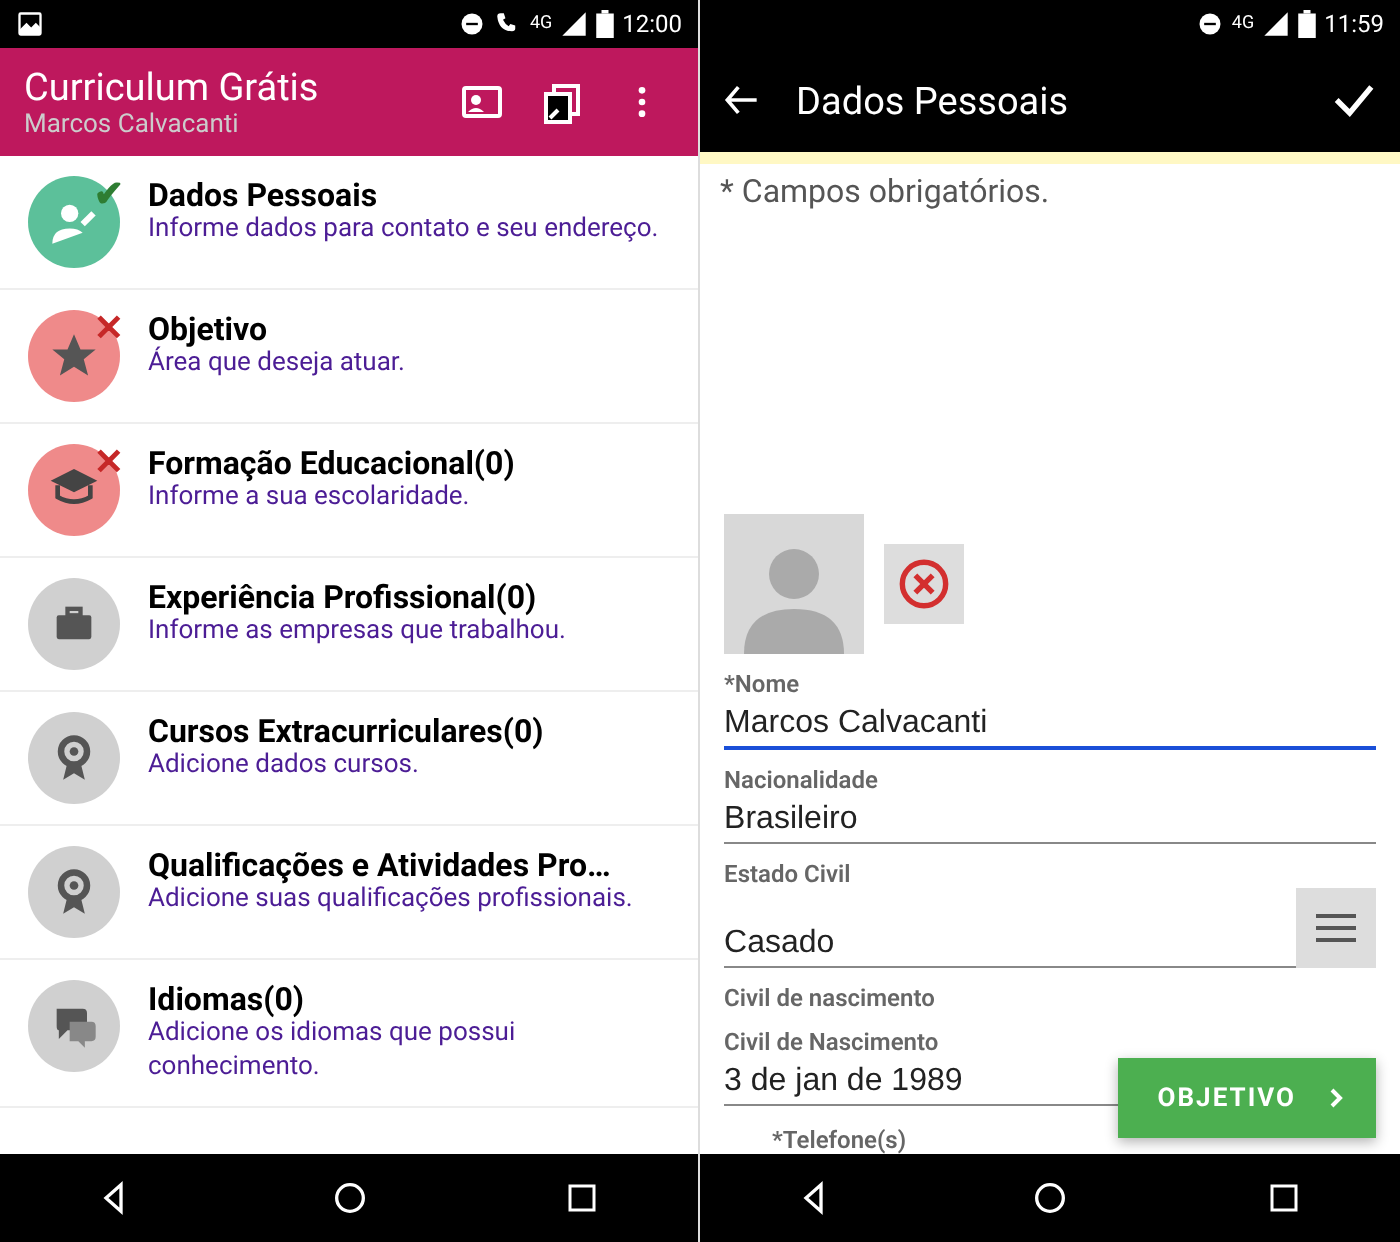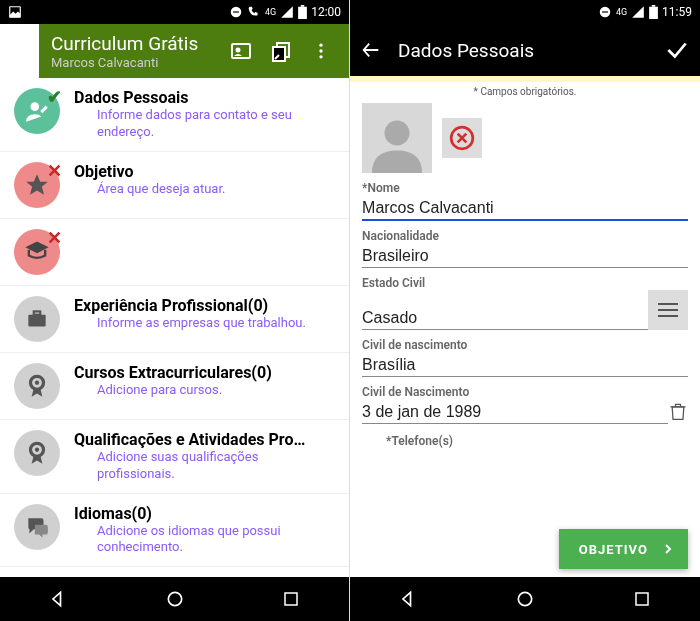"Curriculum Grátis" .appbar-dark { background: #4d7c0f -> #be185d; margin-left: 39px -> none }
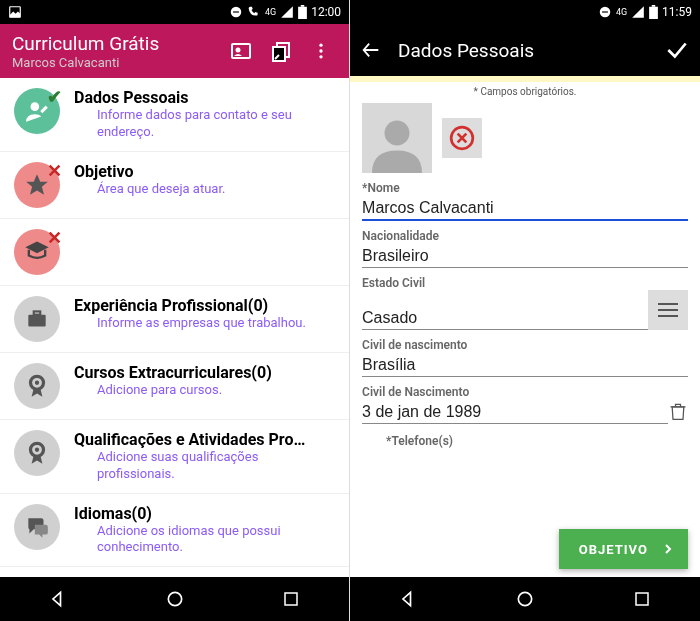"* Campos obrigatórios." .required-note { font-size: 10px -> 16px; text-align: center -> left }
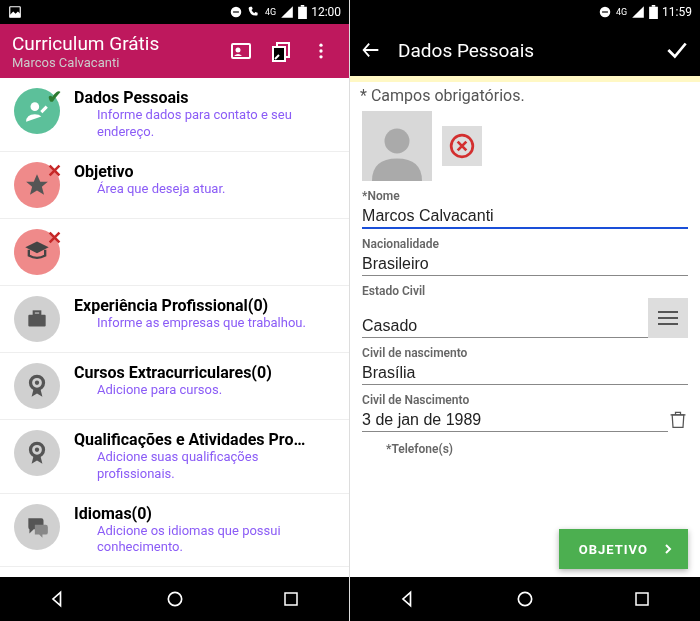"Informe dados para contato e" .item-sub { color: #8b5cf6 -> #4c1d95; margin-left: 23px -> none }
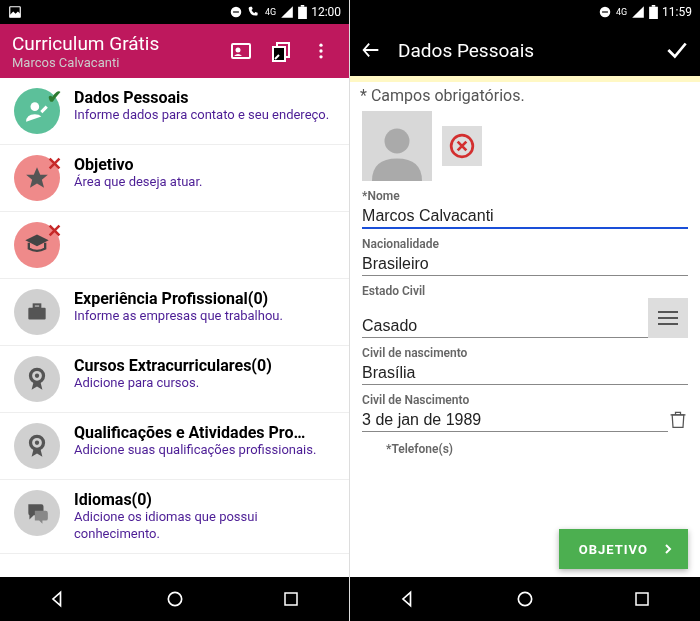"Formação Educacional(0)" div.texts { html: none -> <div> <div>Formação Educacional(0)</div> <div>Informe a sua escolaridade.</div> </div> }
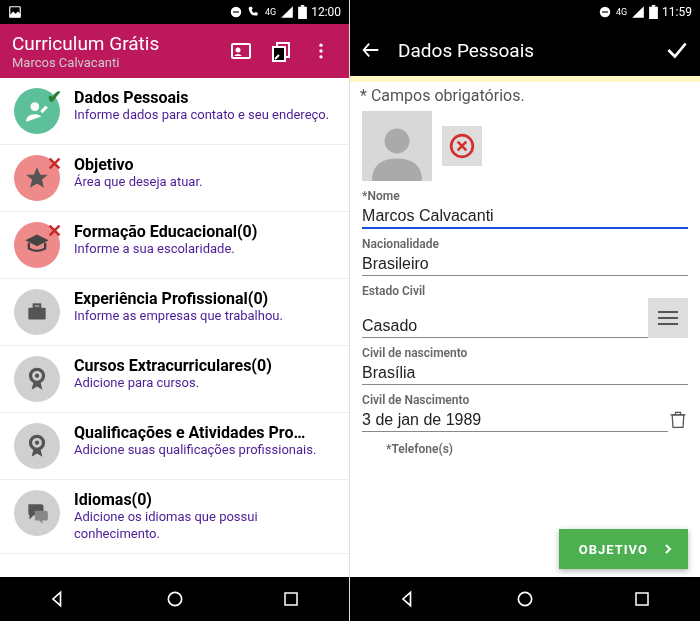"*Nome" .form { justify-content: none -> flex-end }
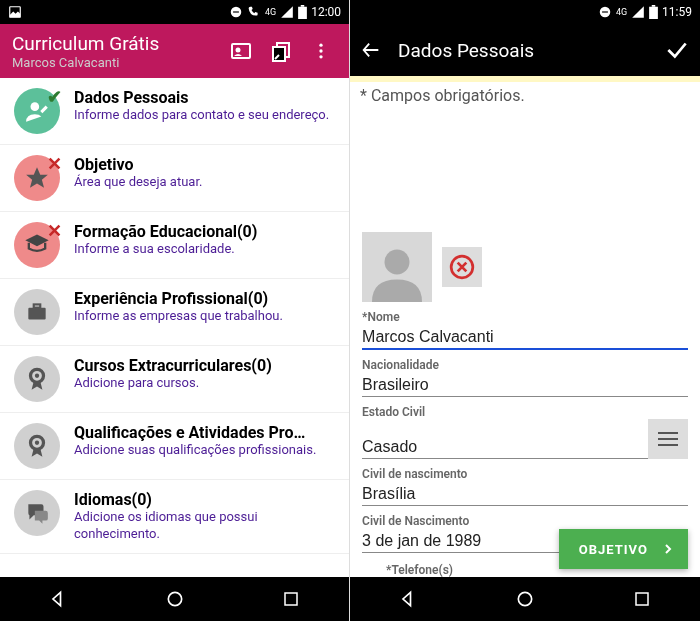"Adicione para cursos." div.item-sub { text: para -> dados }
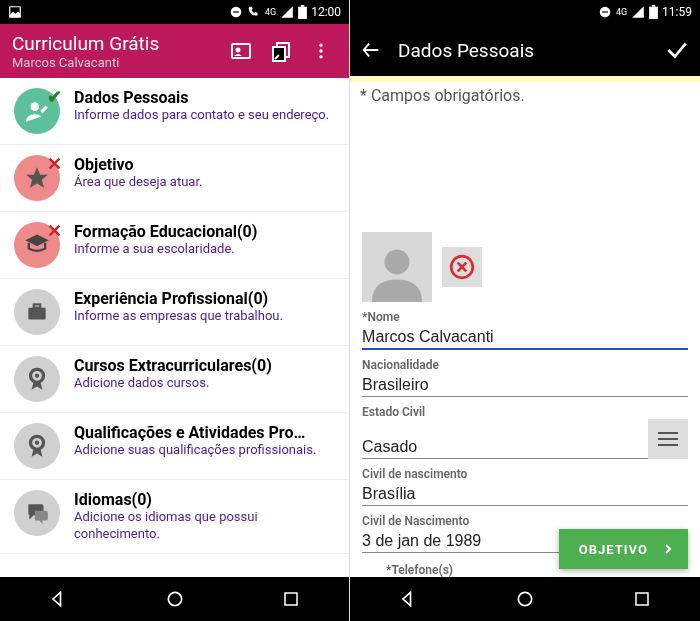"Brasília" input.field-input { html: <input> -> none }
